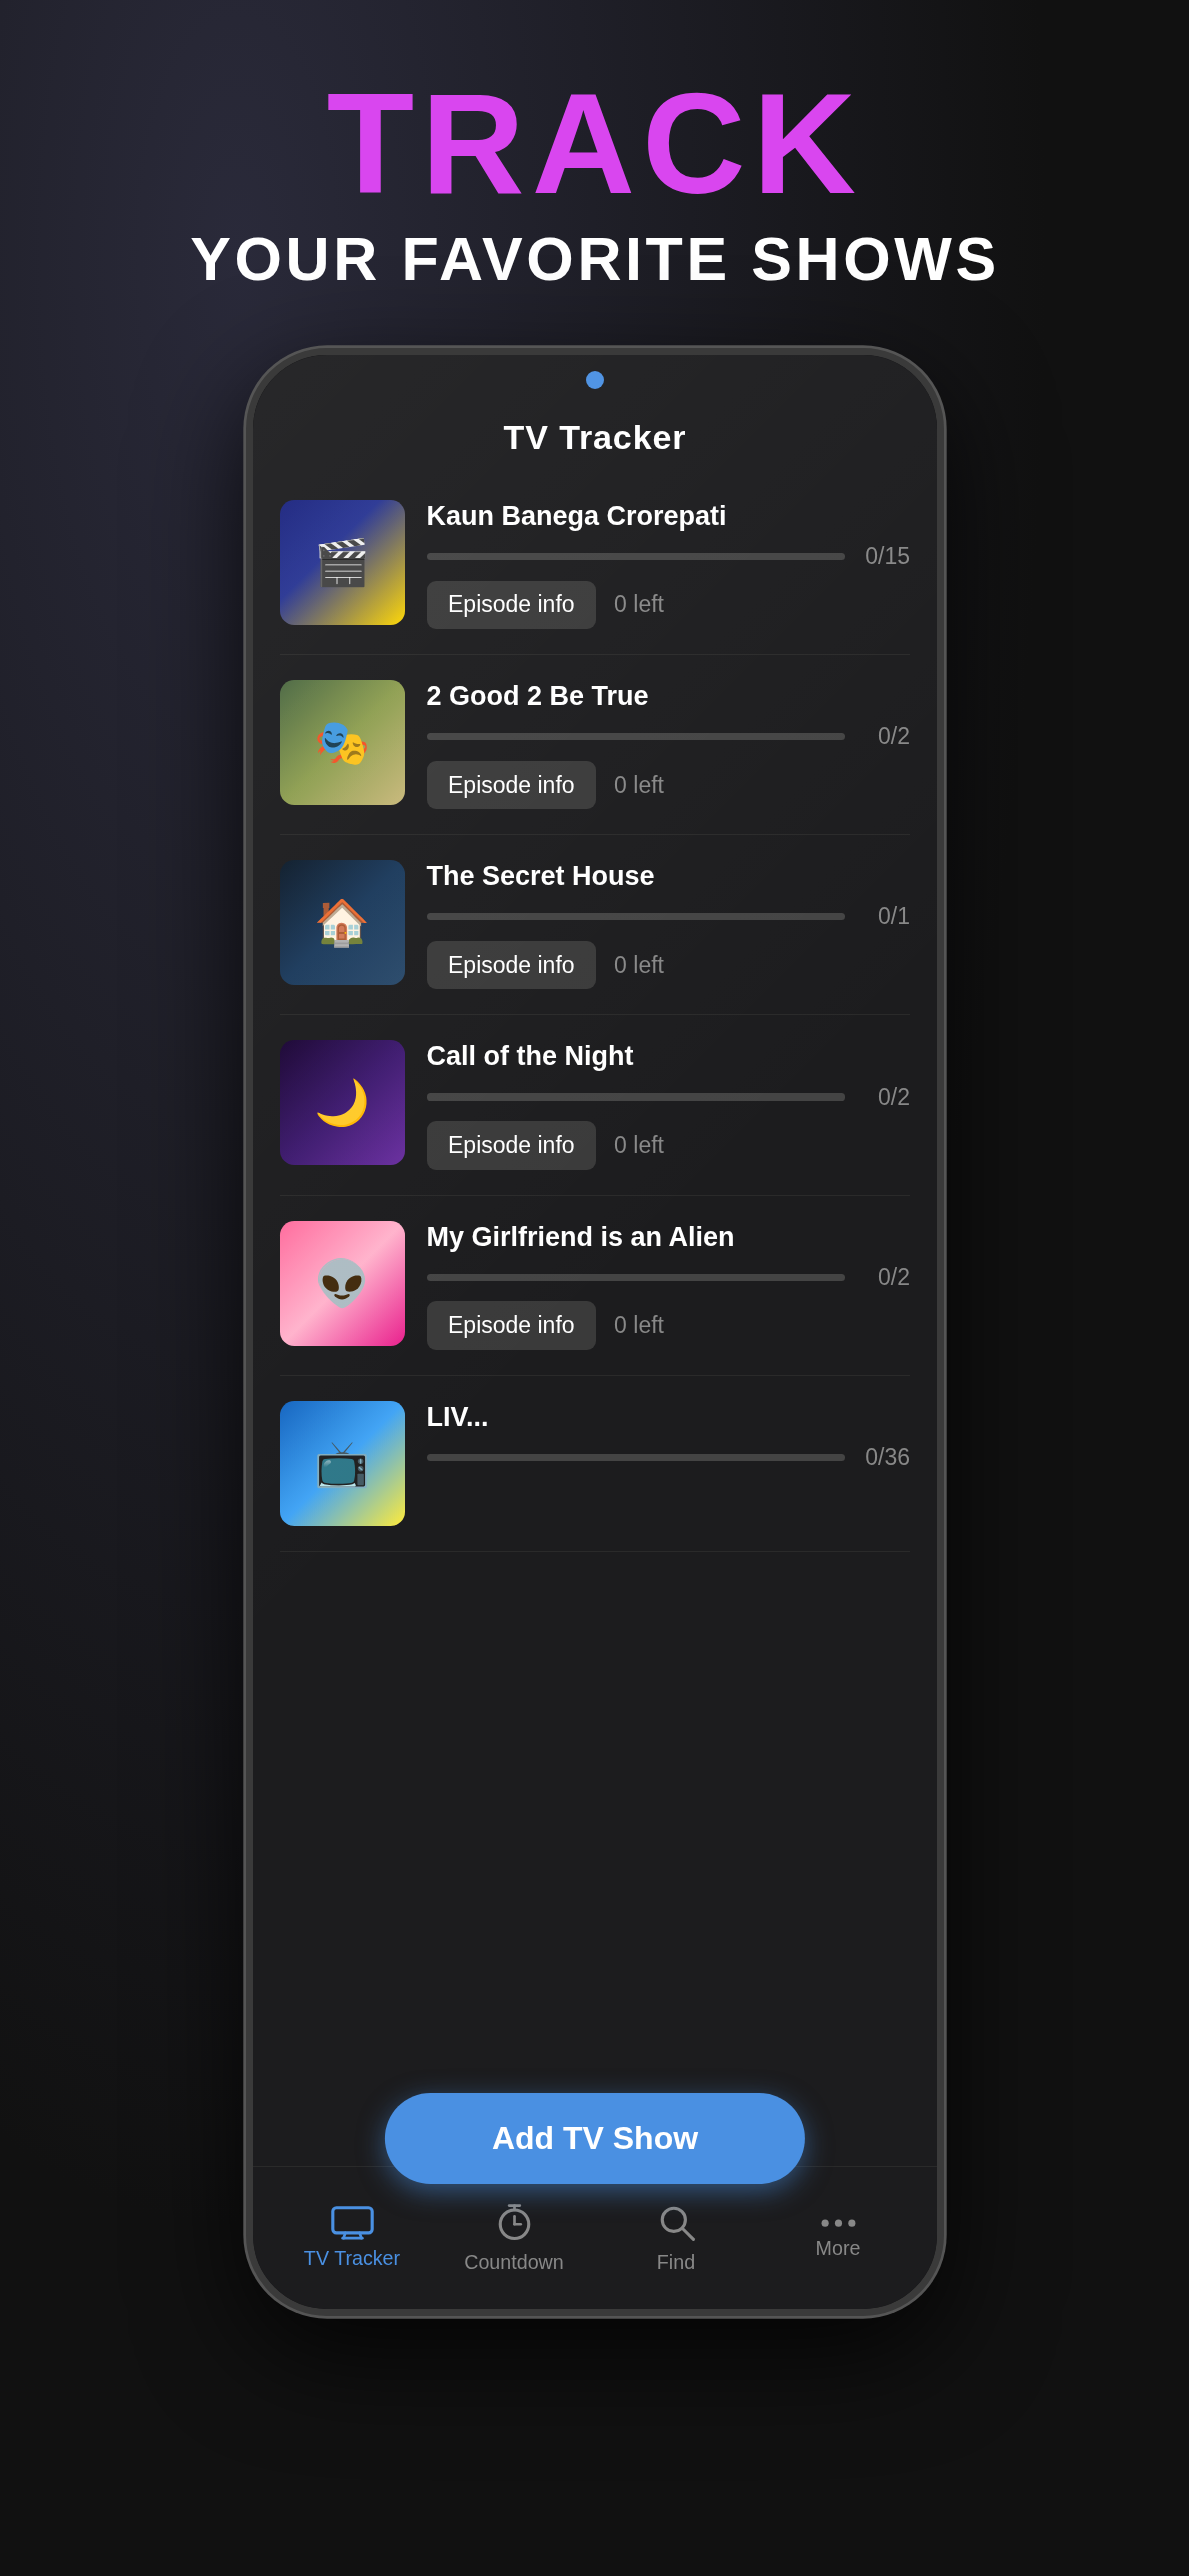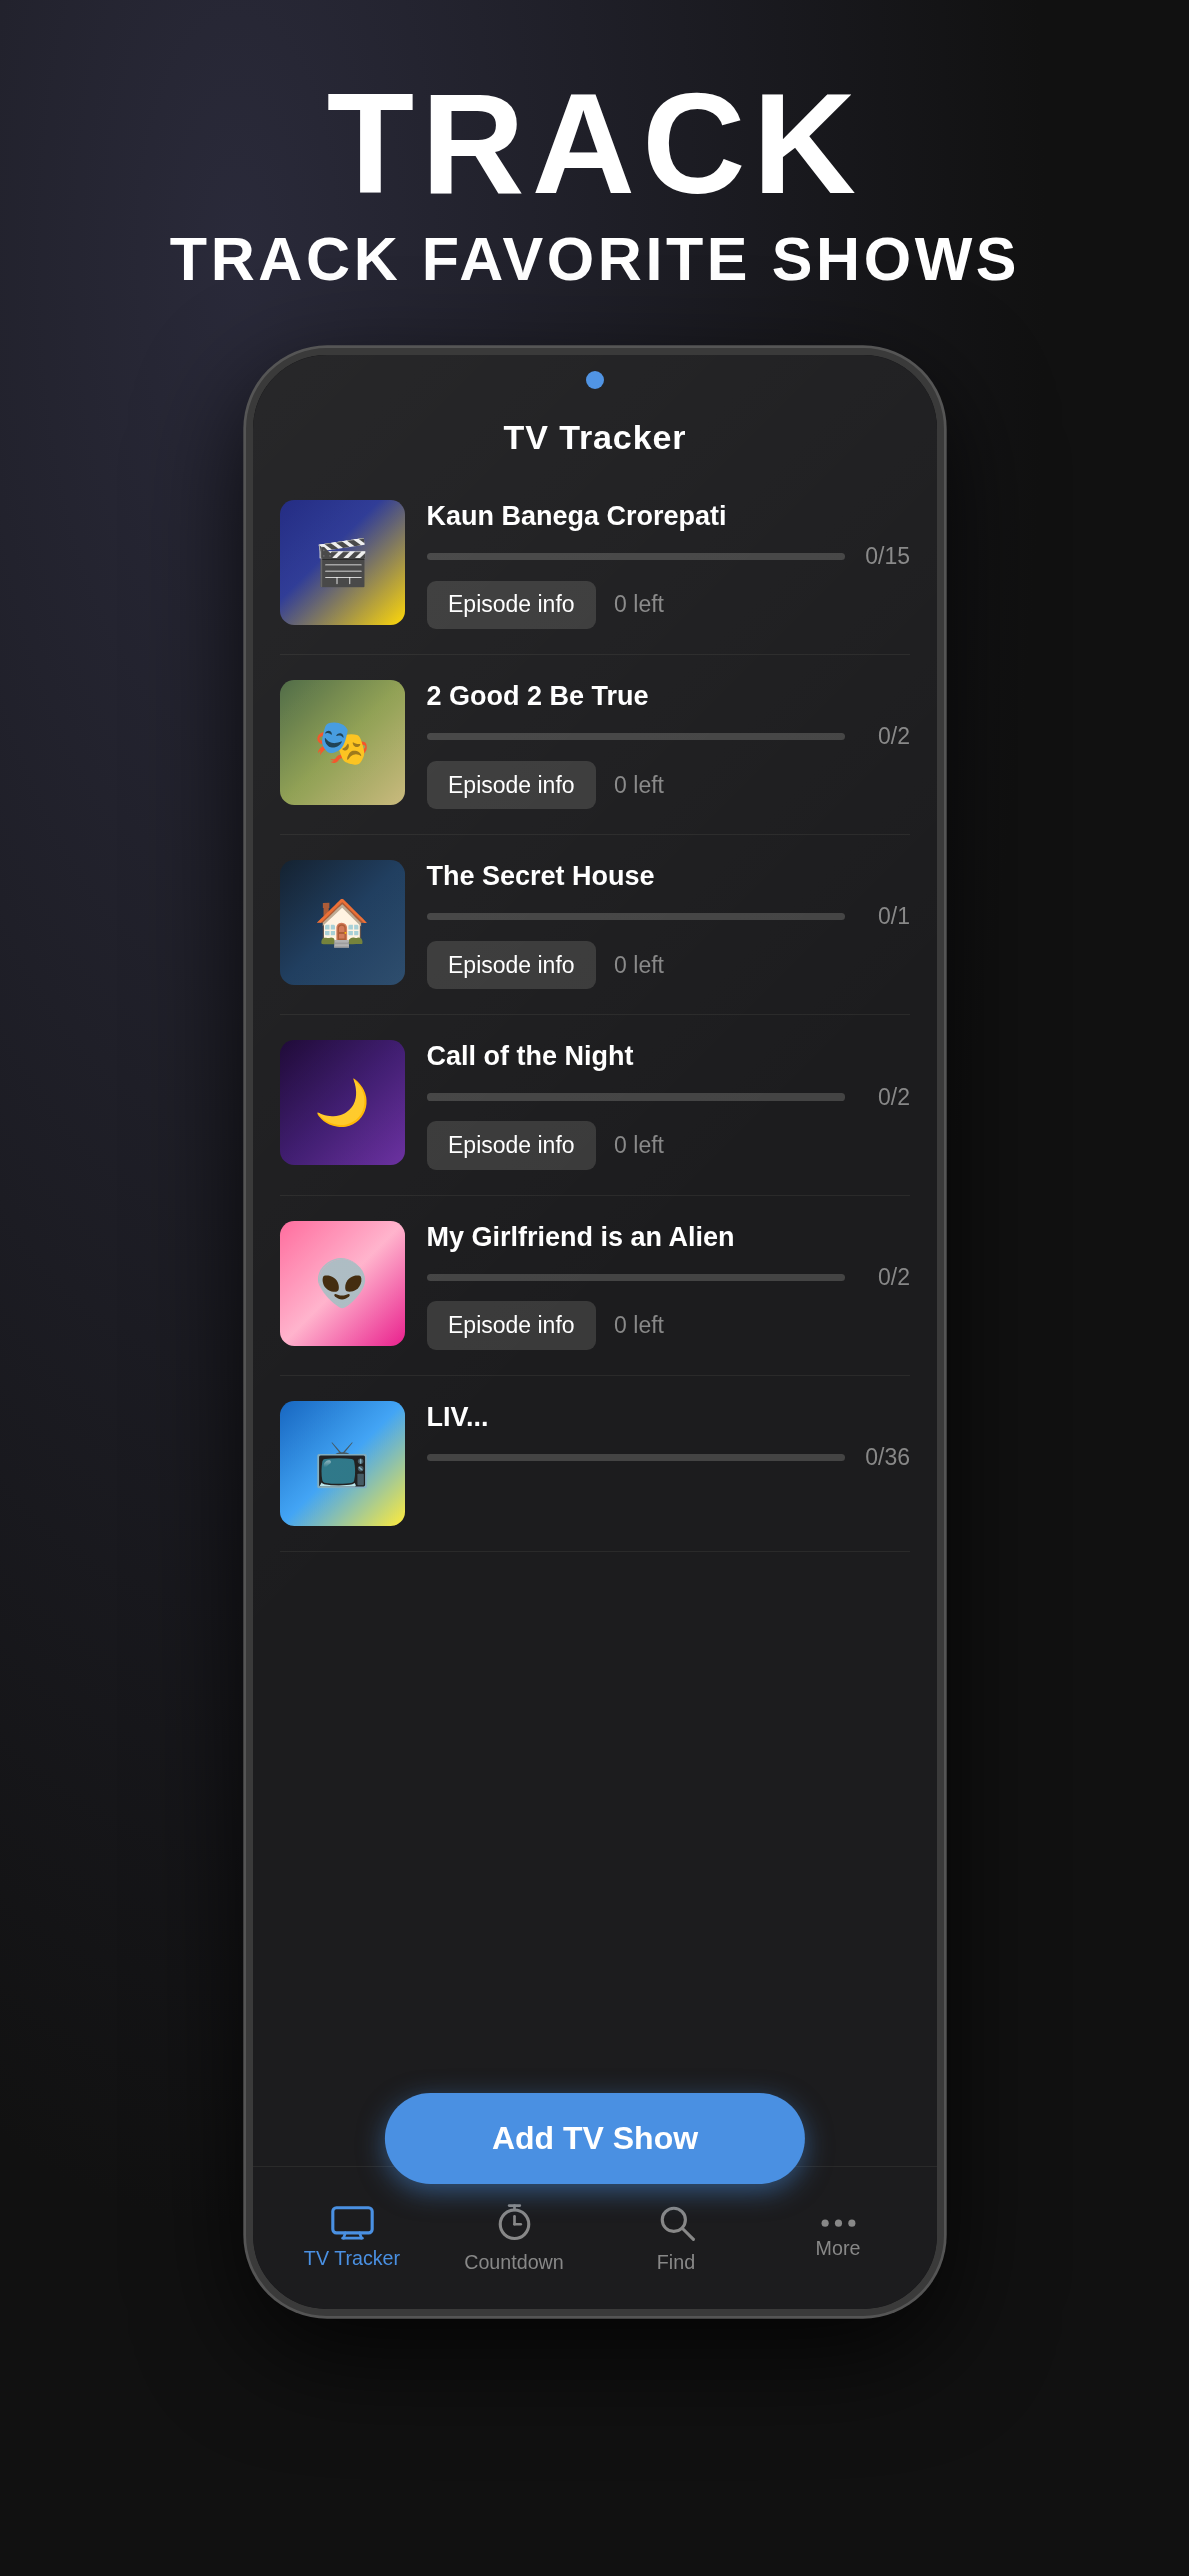"TRACK" .hero-track { color: #ffffff -> #d946ef }
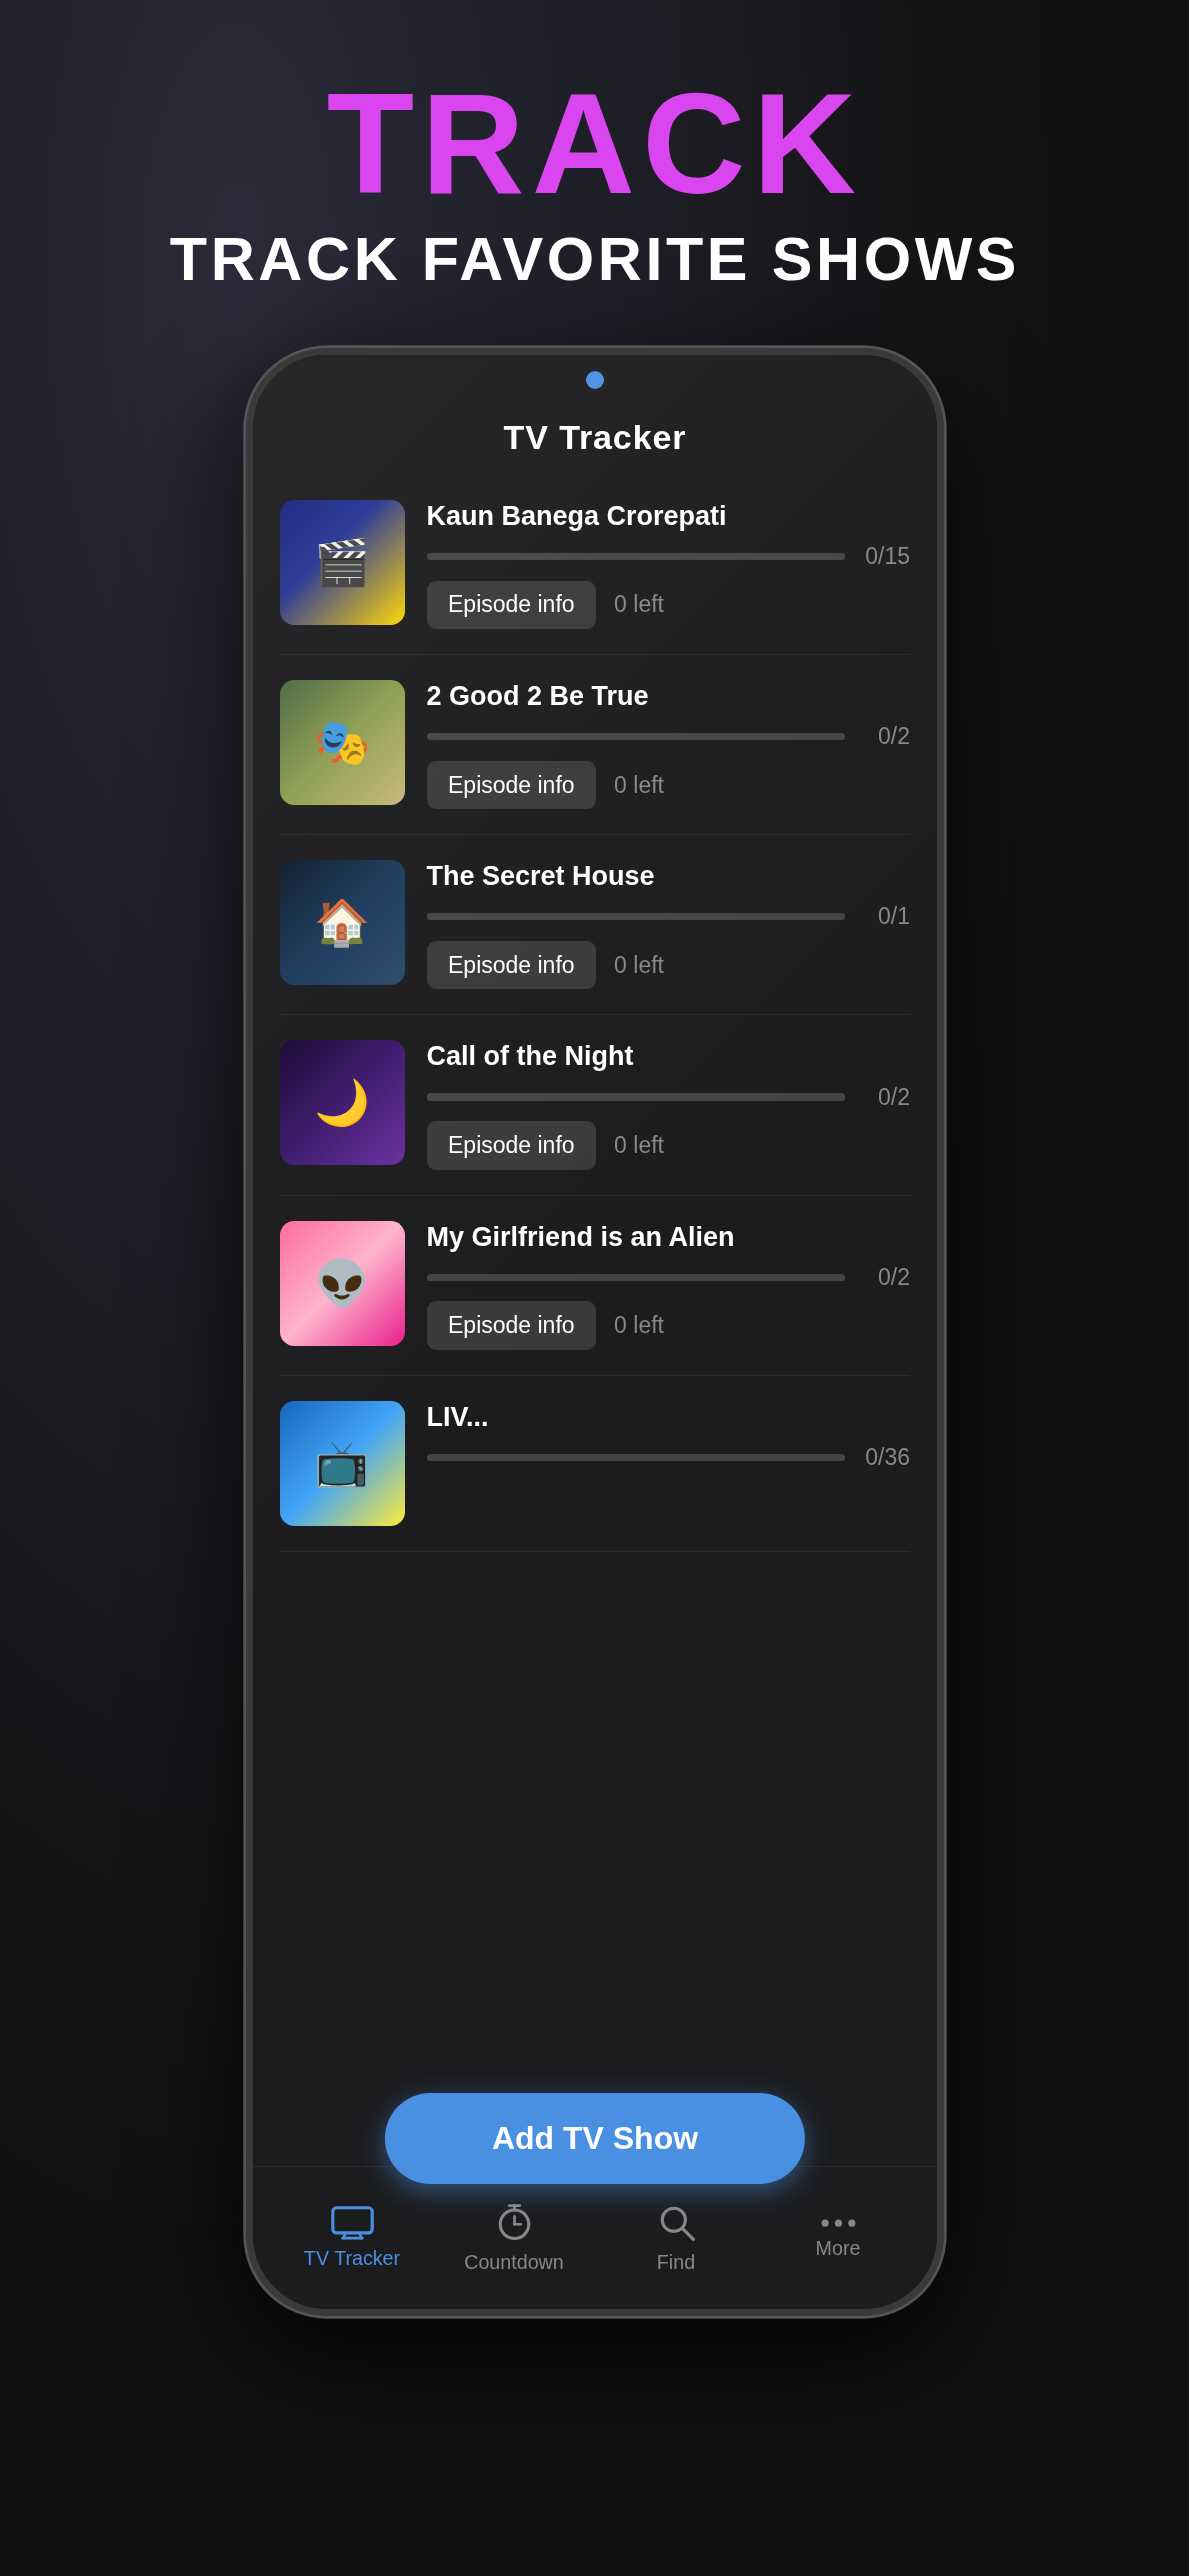"TRACK FAVORITE SHOWS" div.hero-subtitle { text: TRACK -> YOUR }
